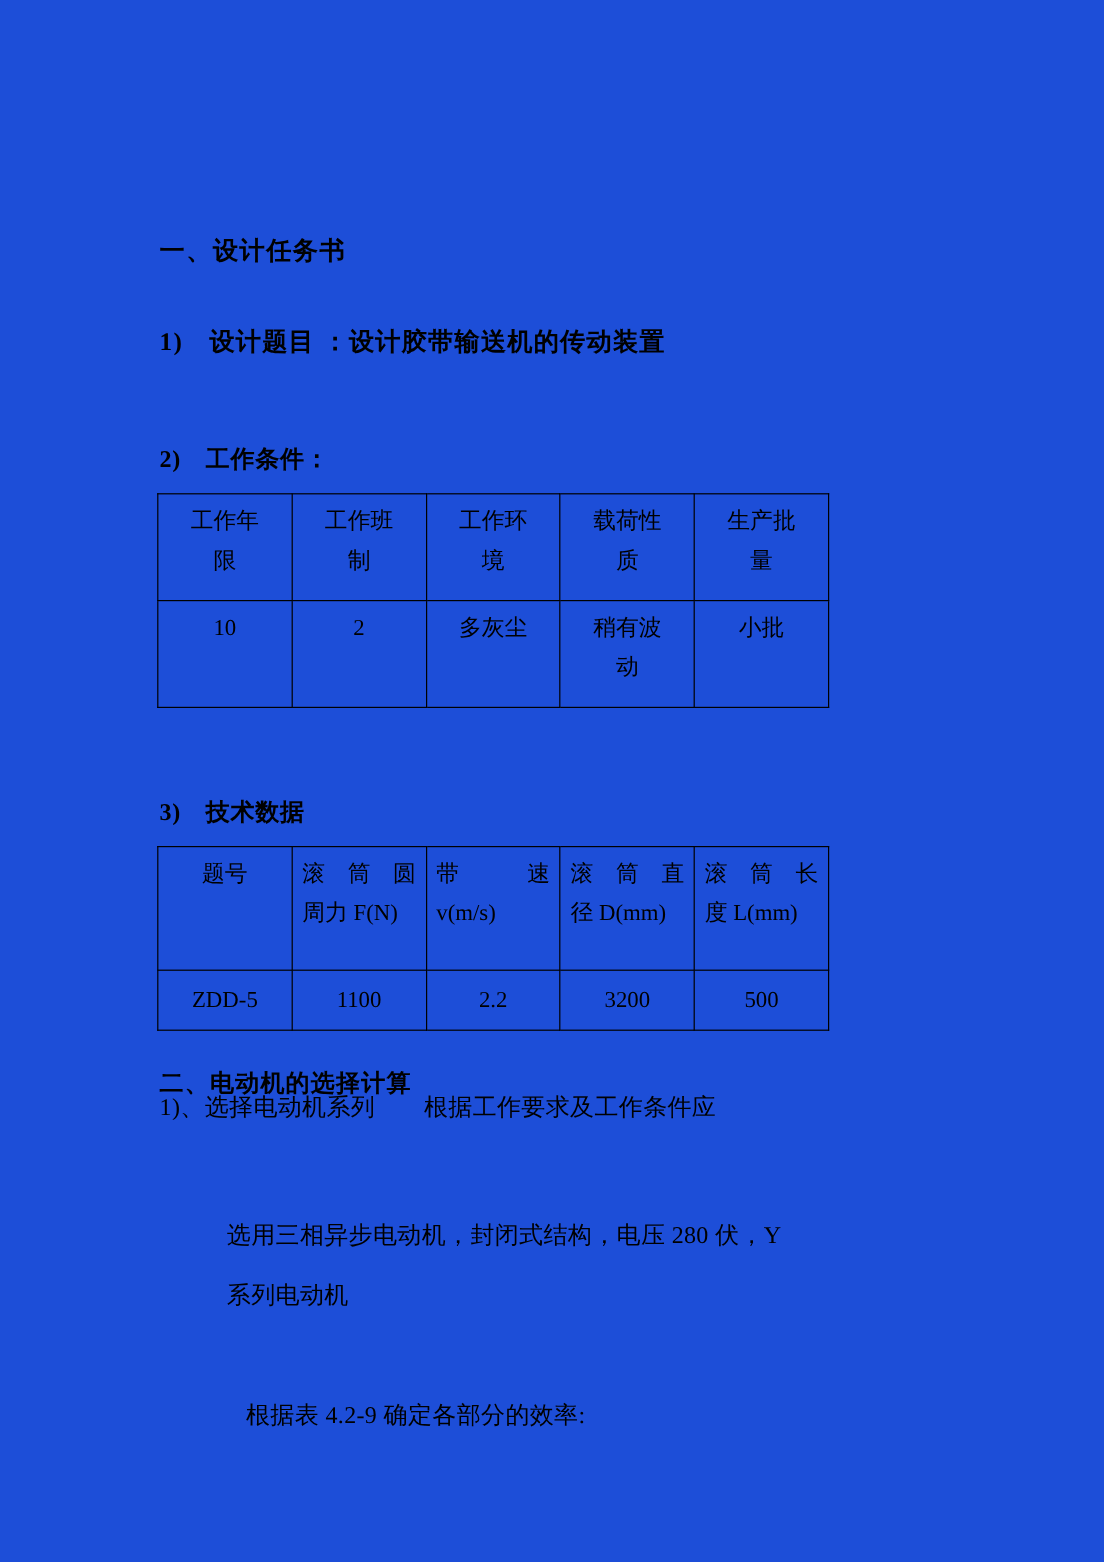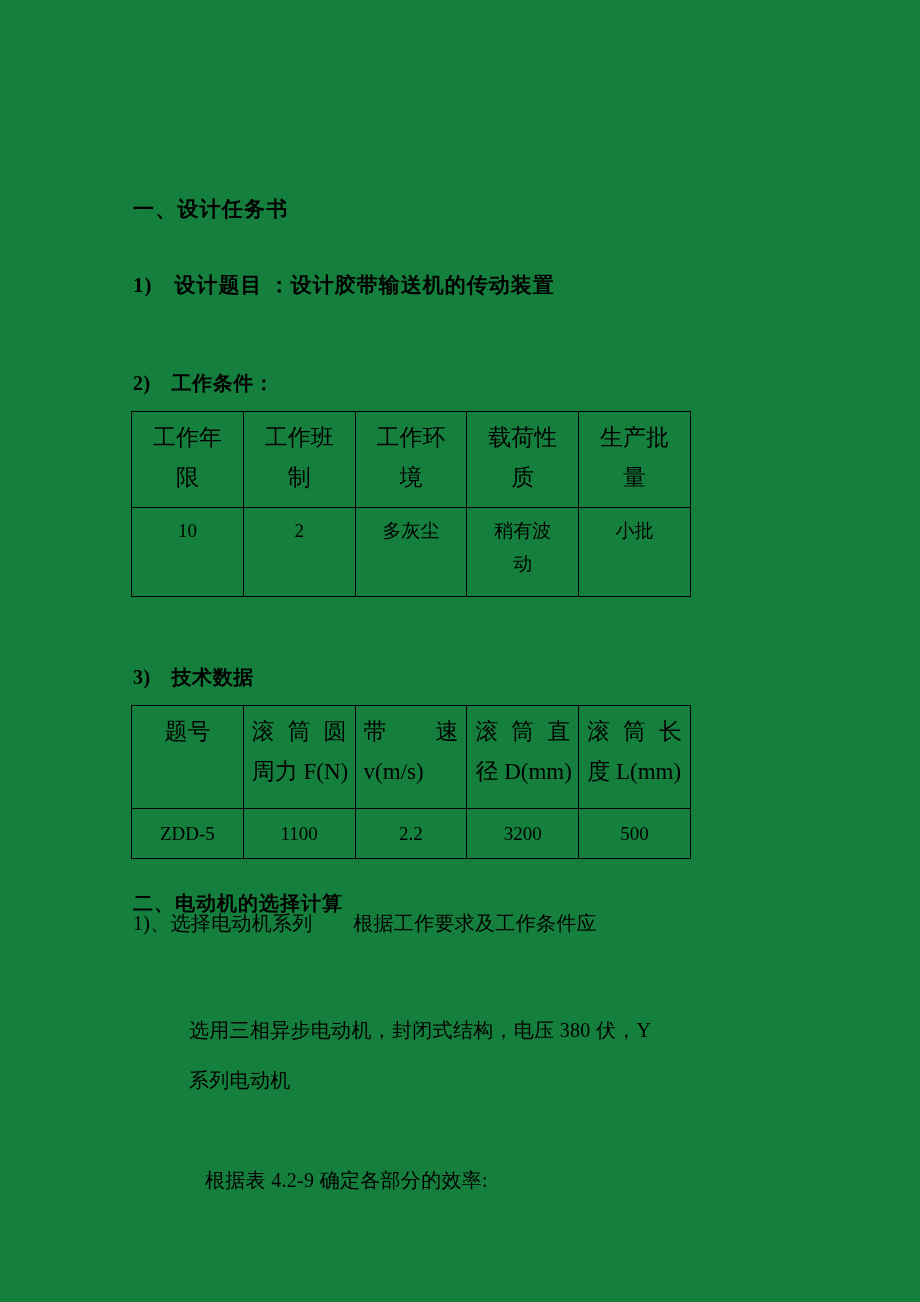"一、设计任务书" .page { background: #15803d -> #1d4ed8 }
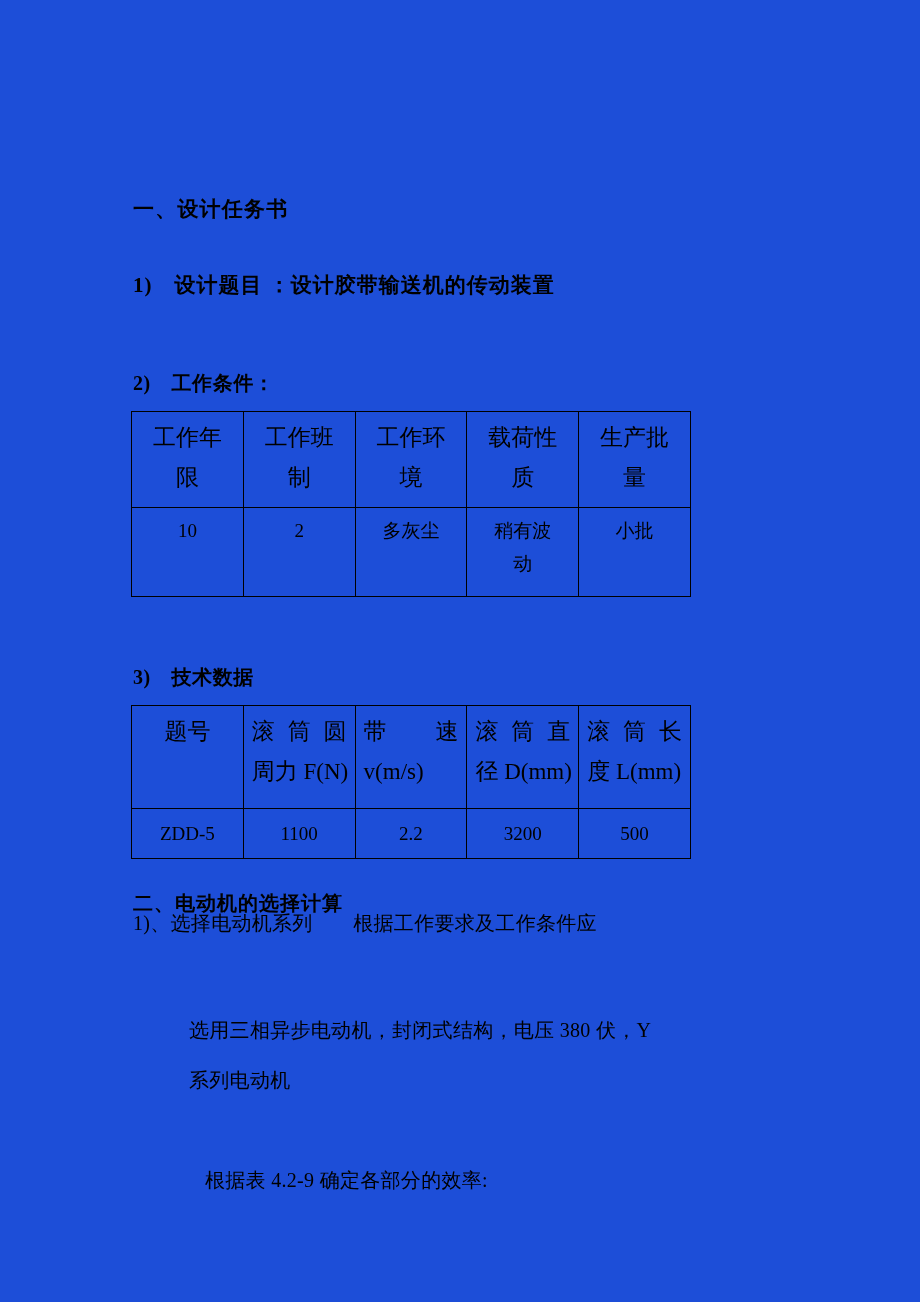"工作年" table.doc-table td { font-size: 23px -> 19px }
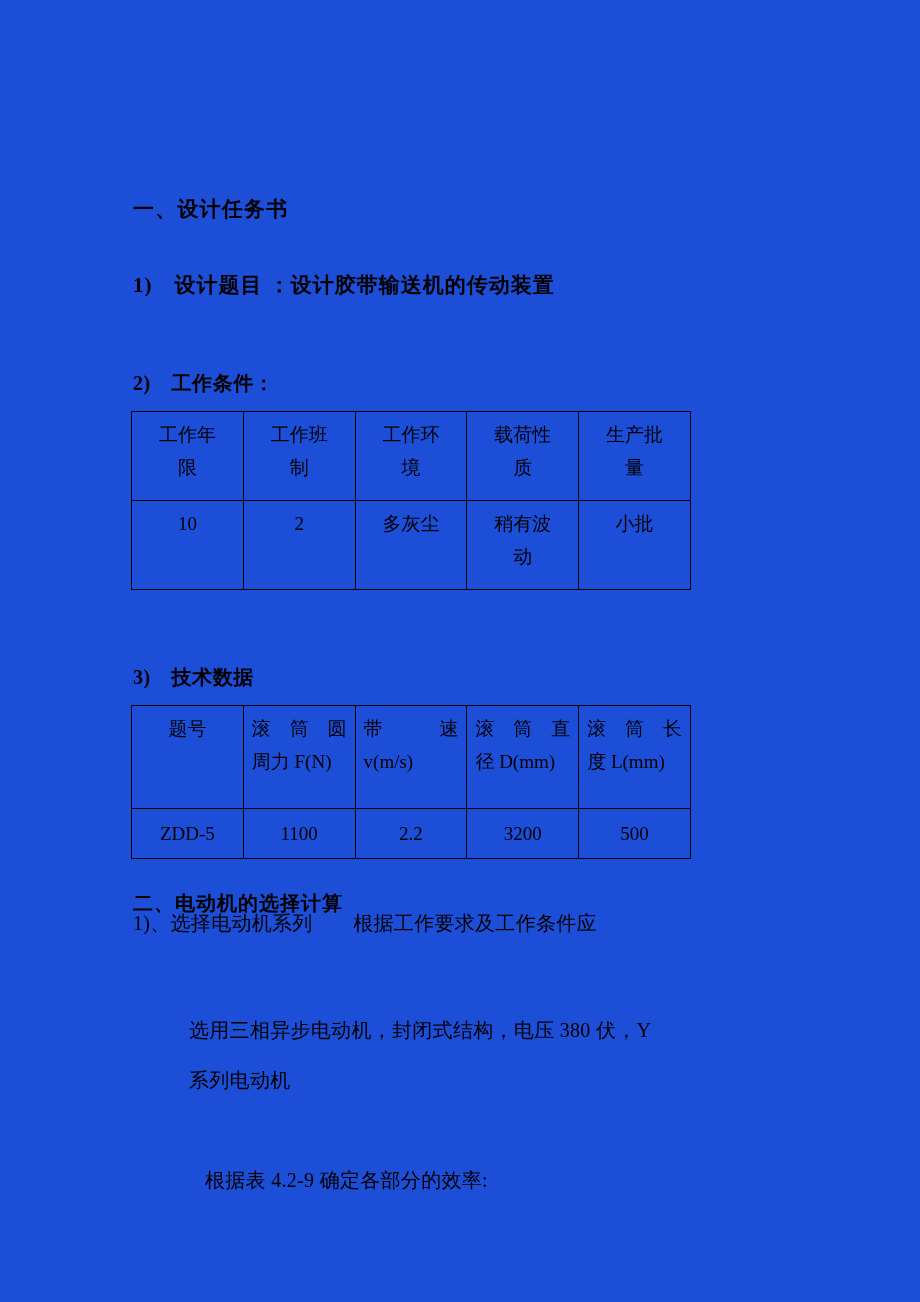"选用三相异步电动机，封闭式结构，电压 380 伏，Y" p.para { text: 380 -> 280 }
